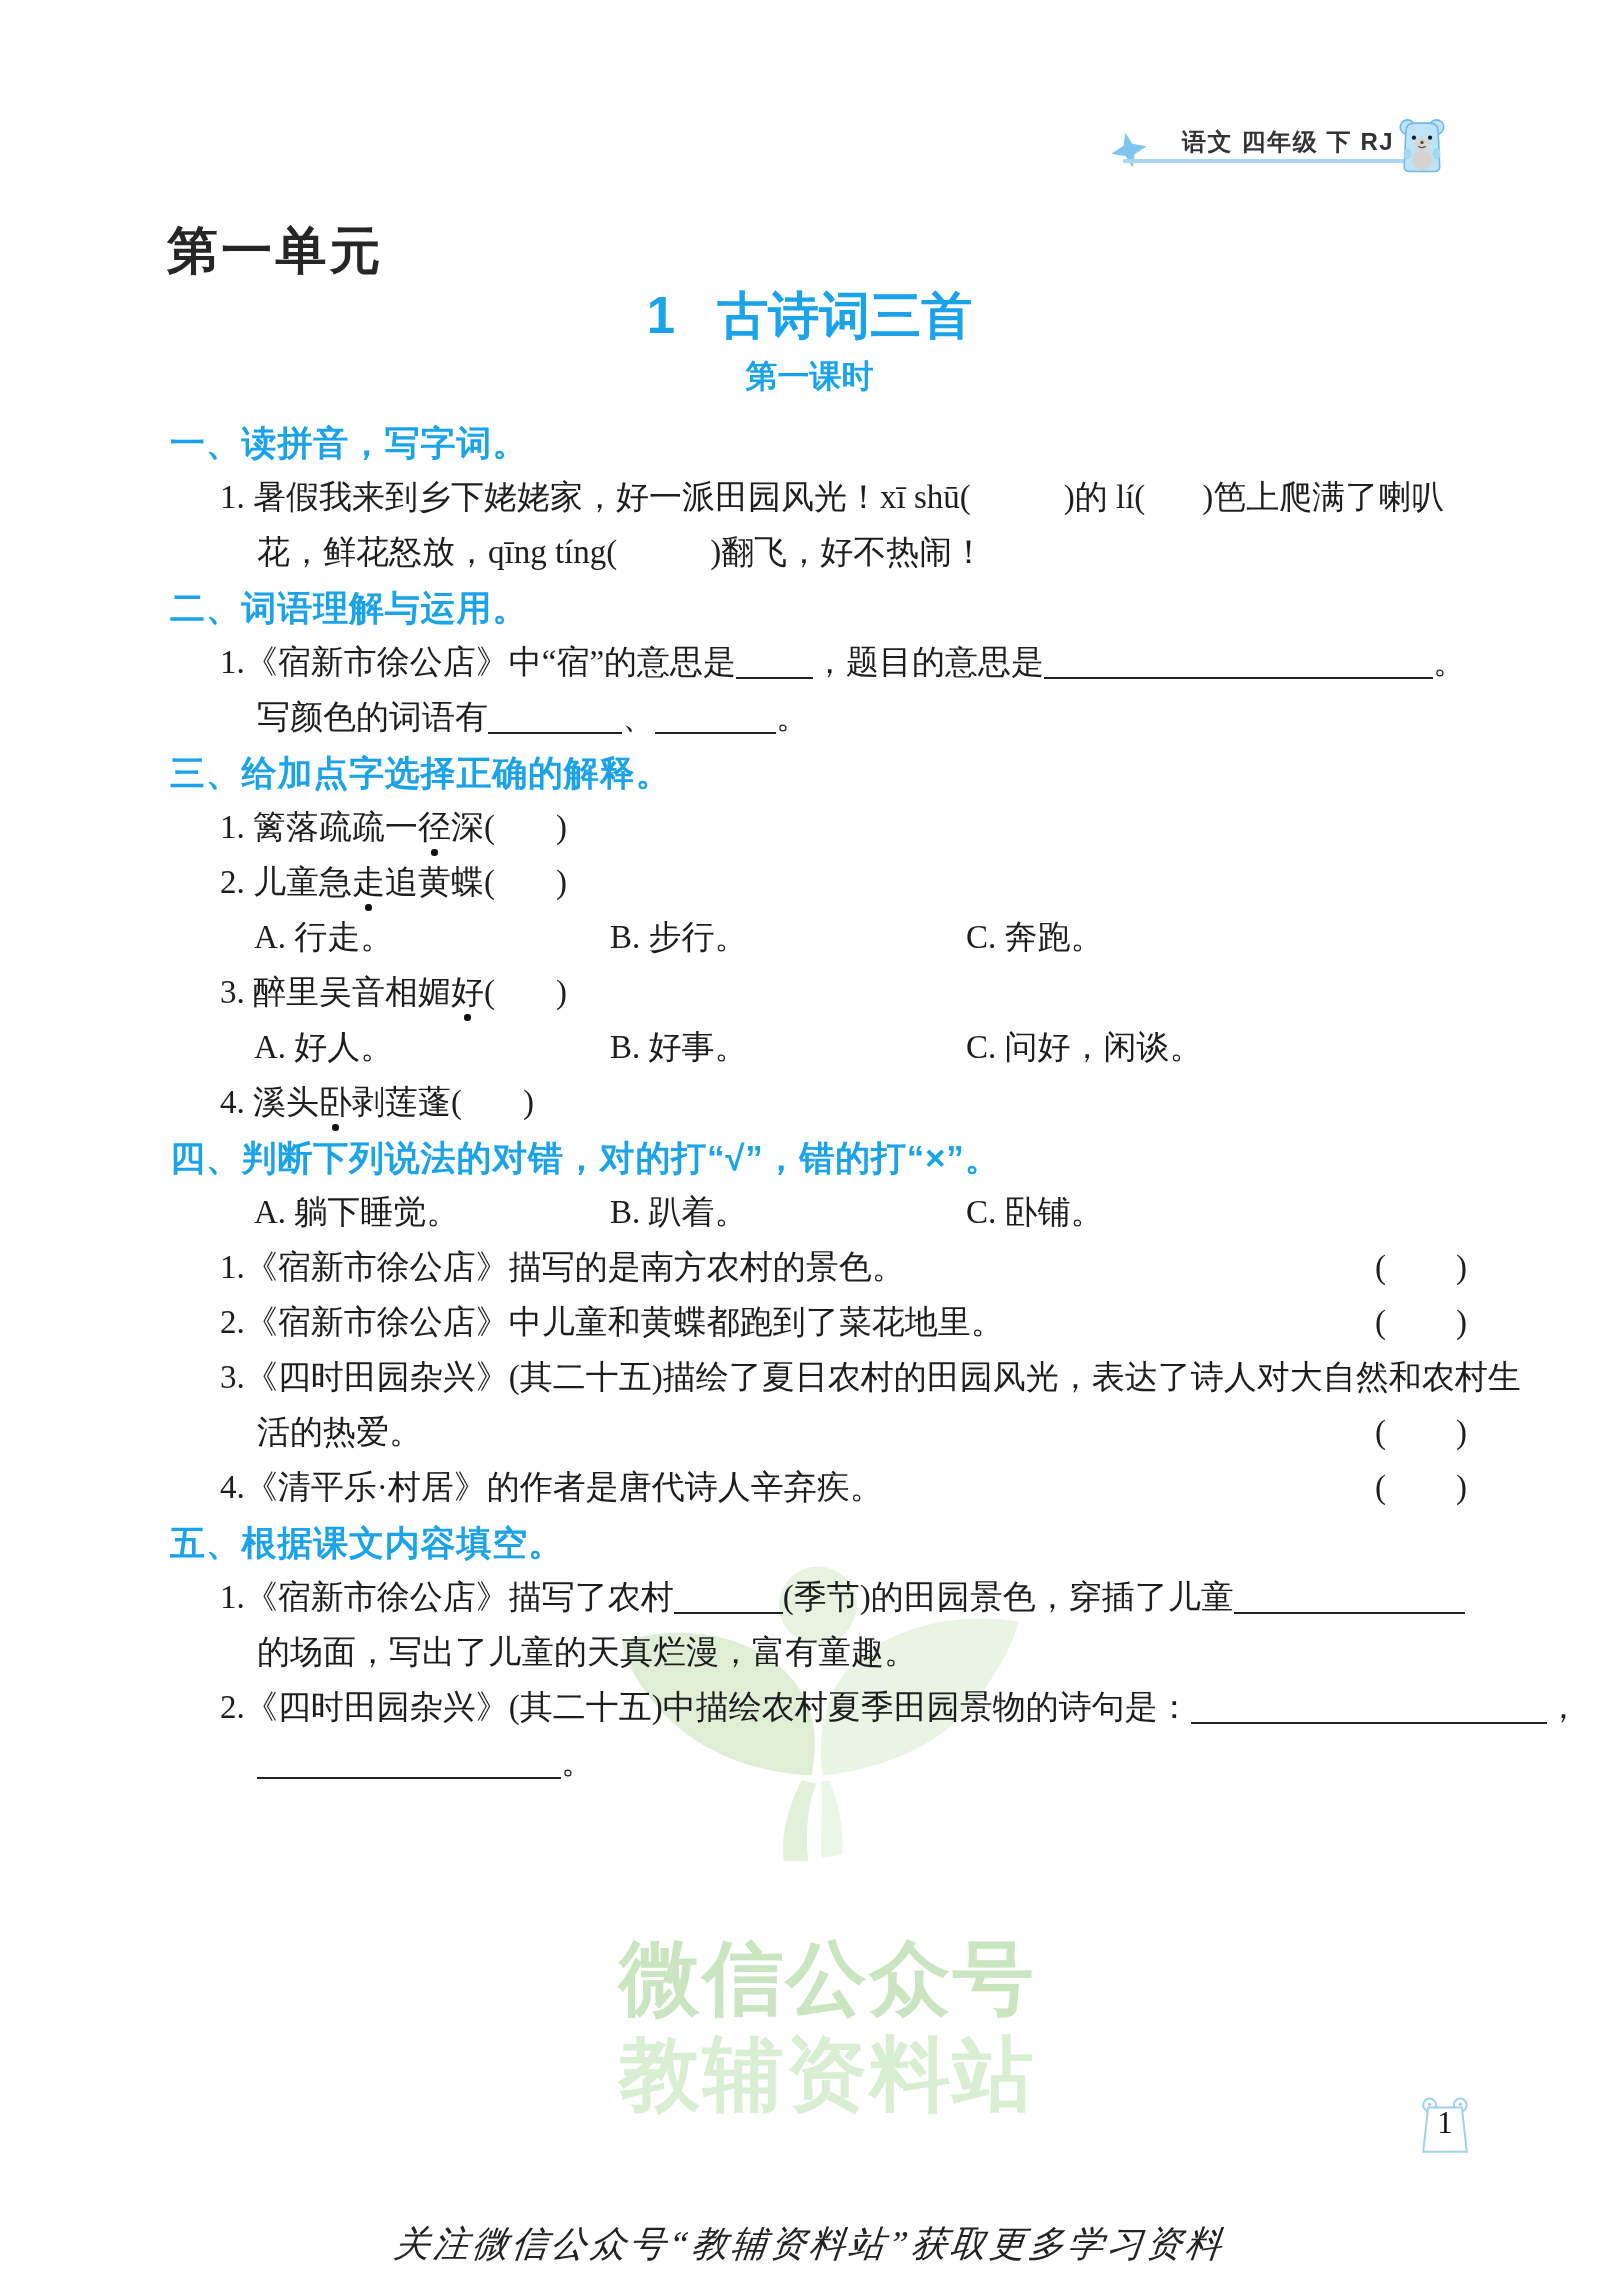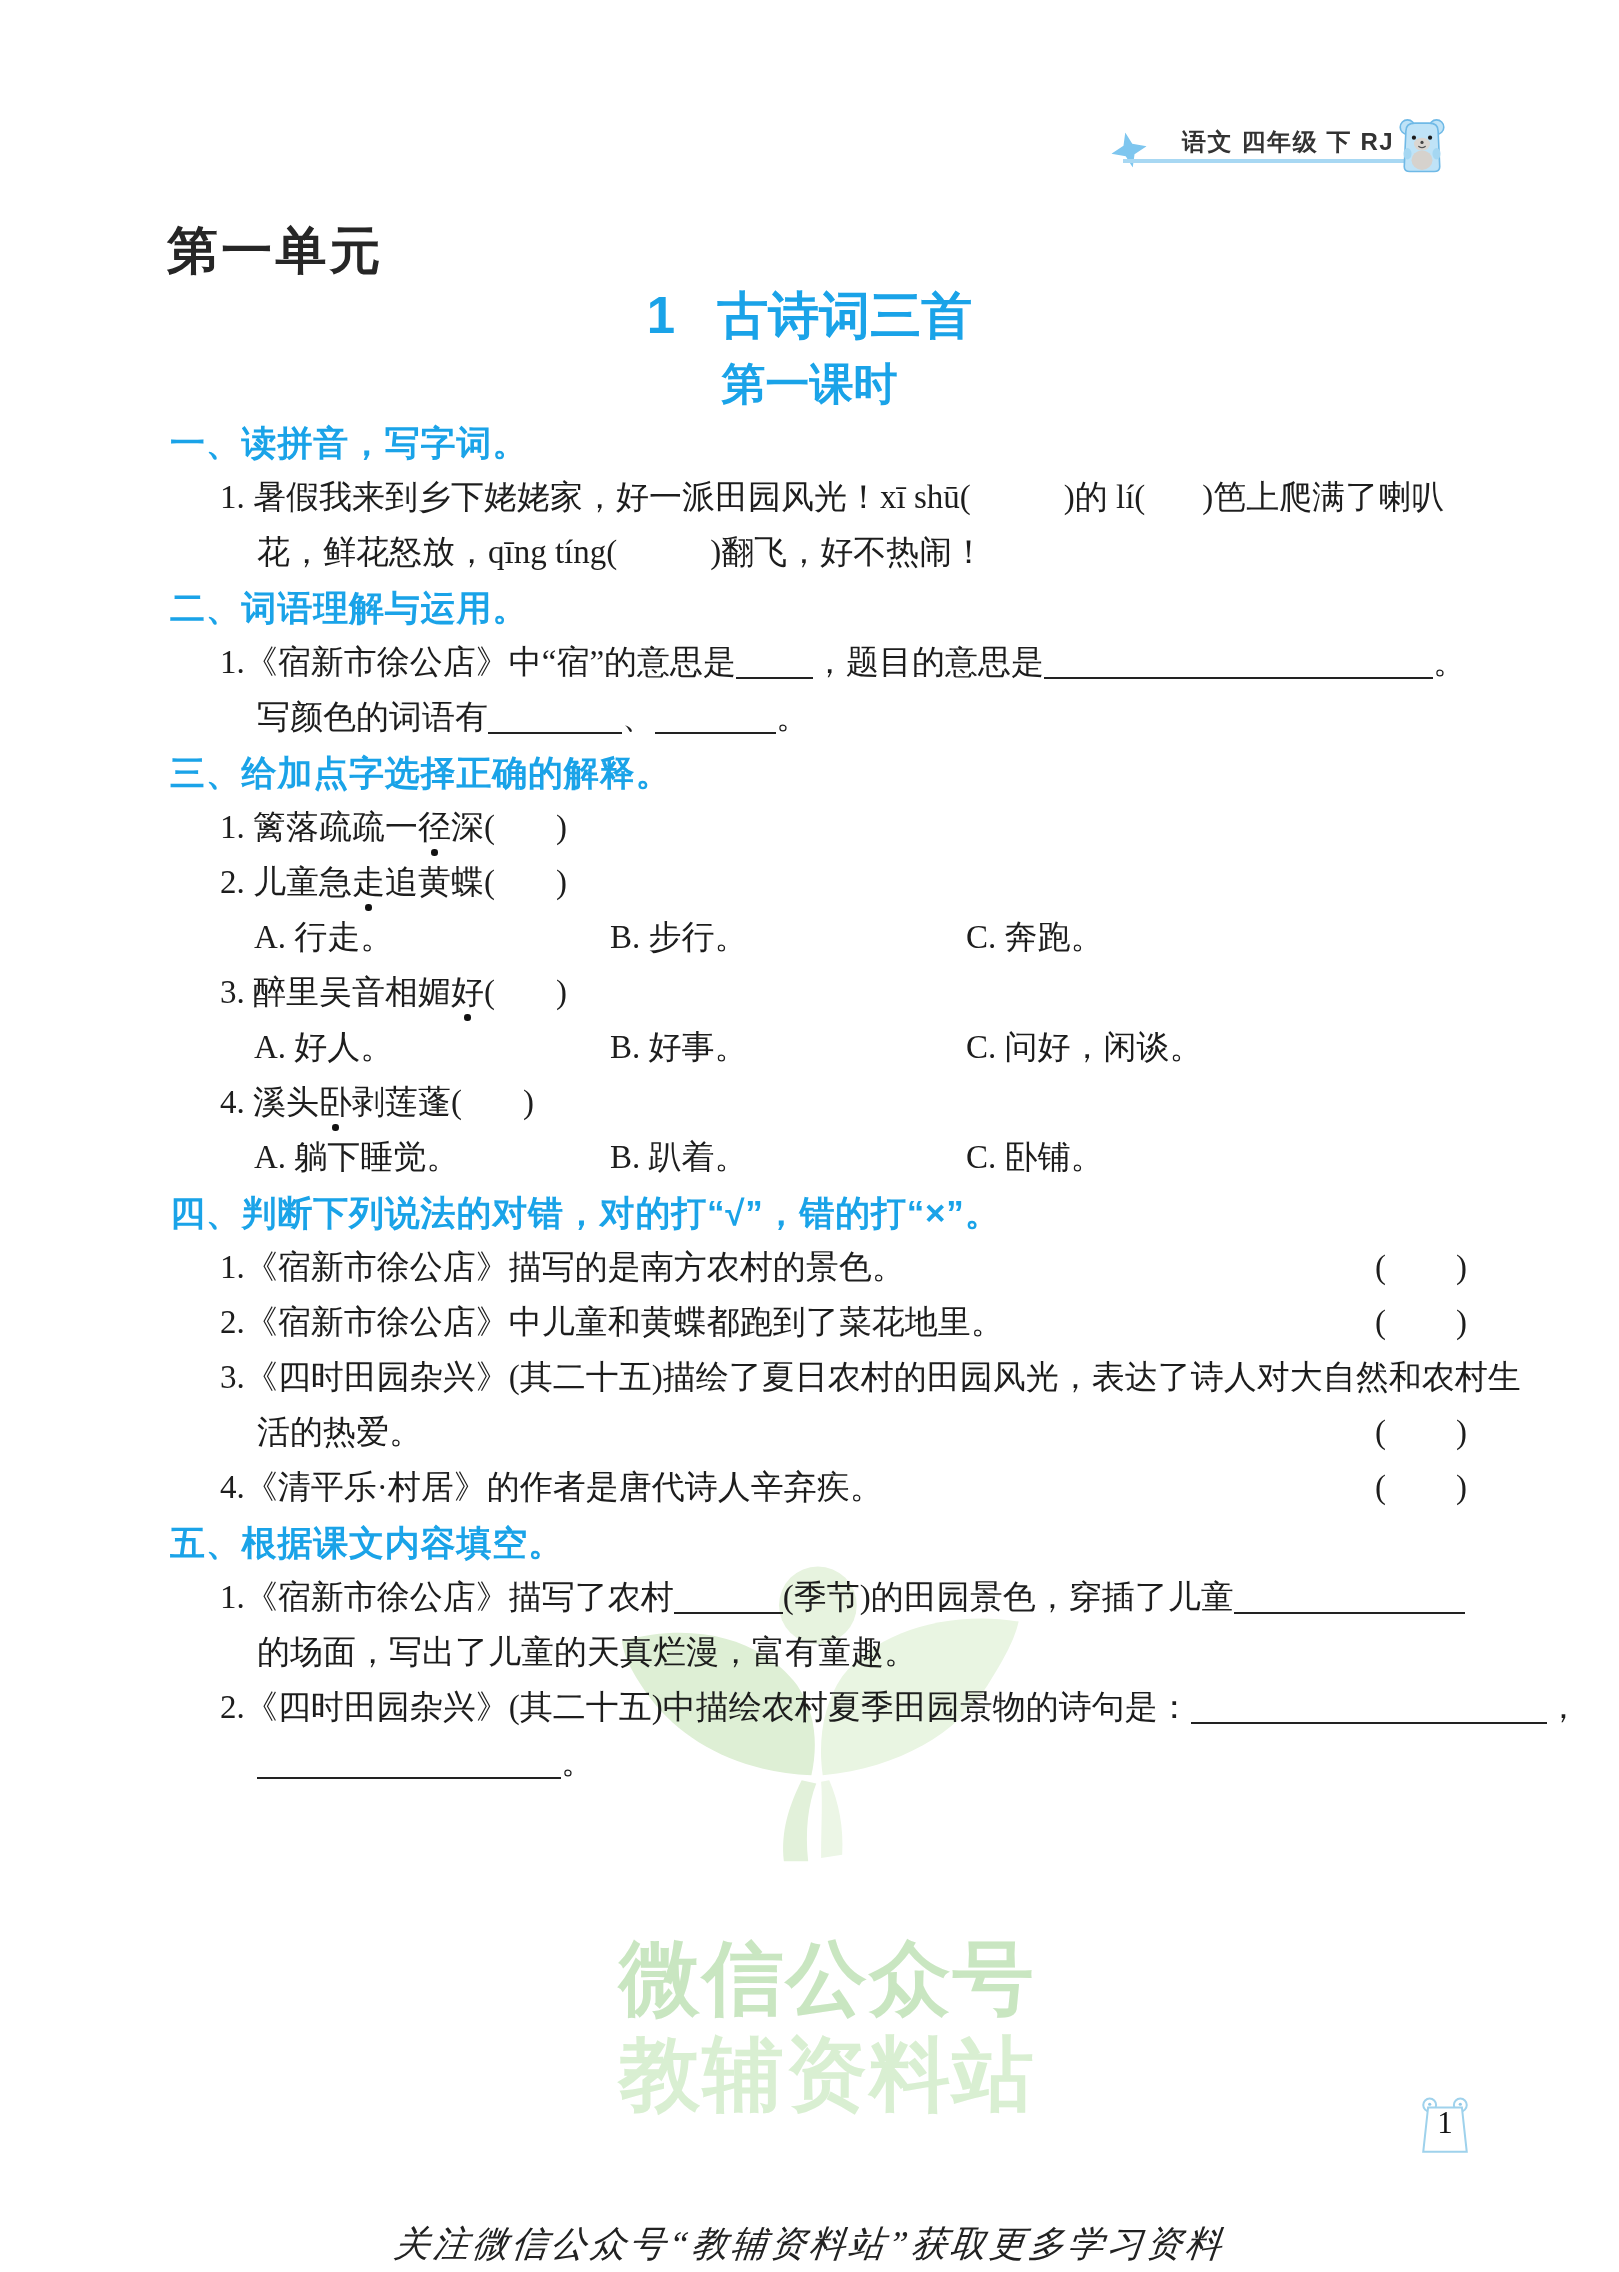"第一课时" .session-title { font-size: 44px -> 32px }
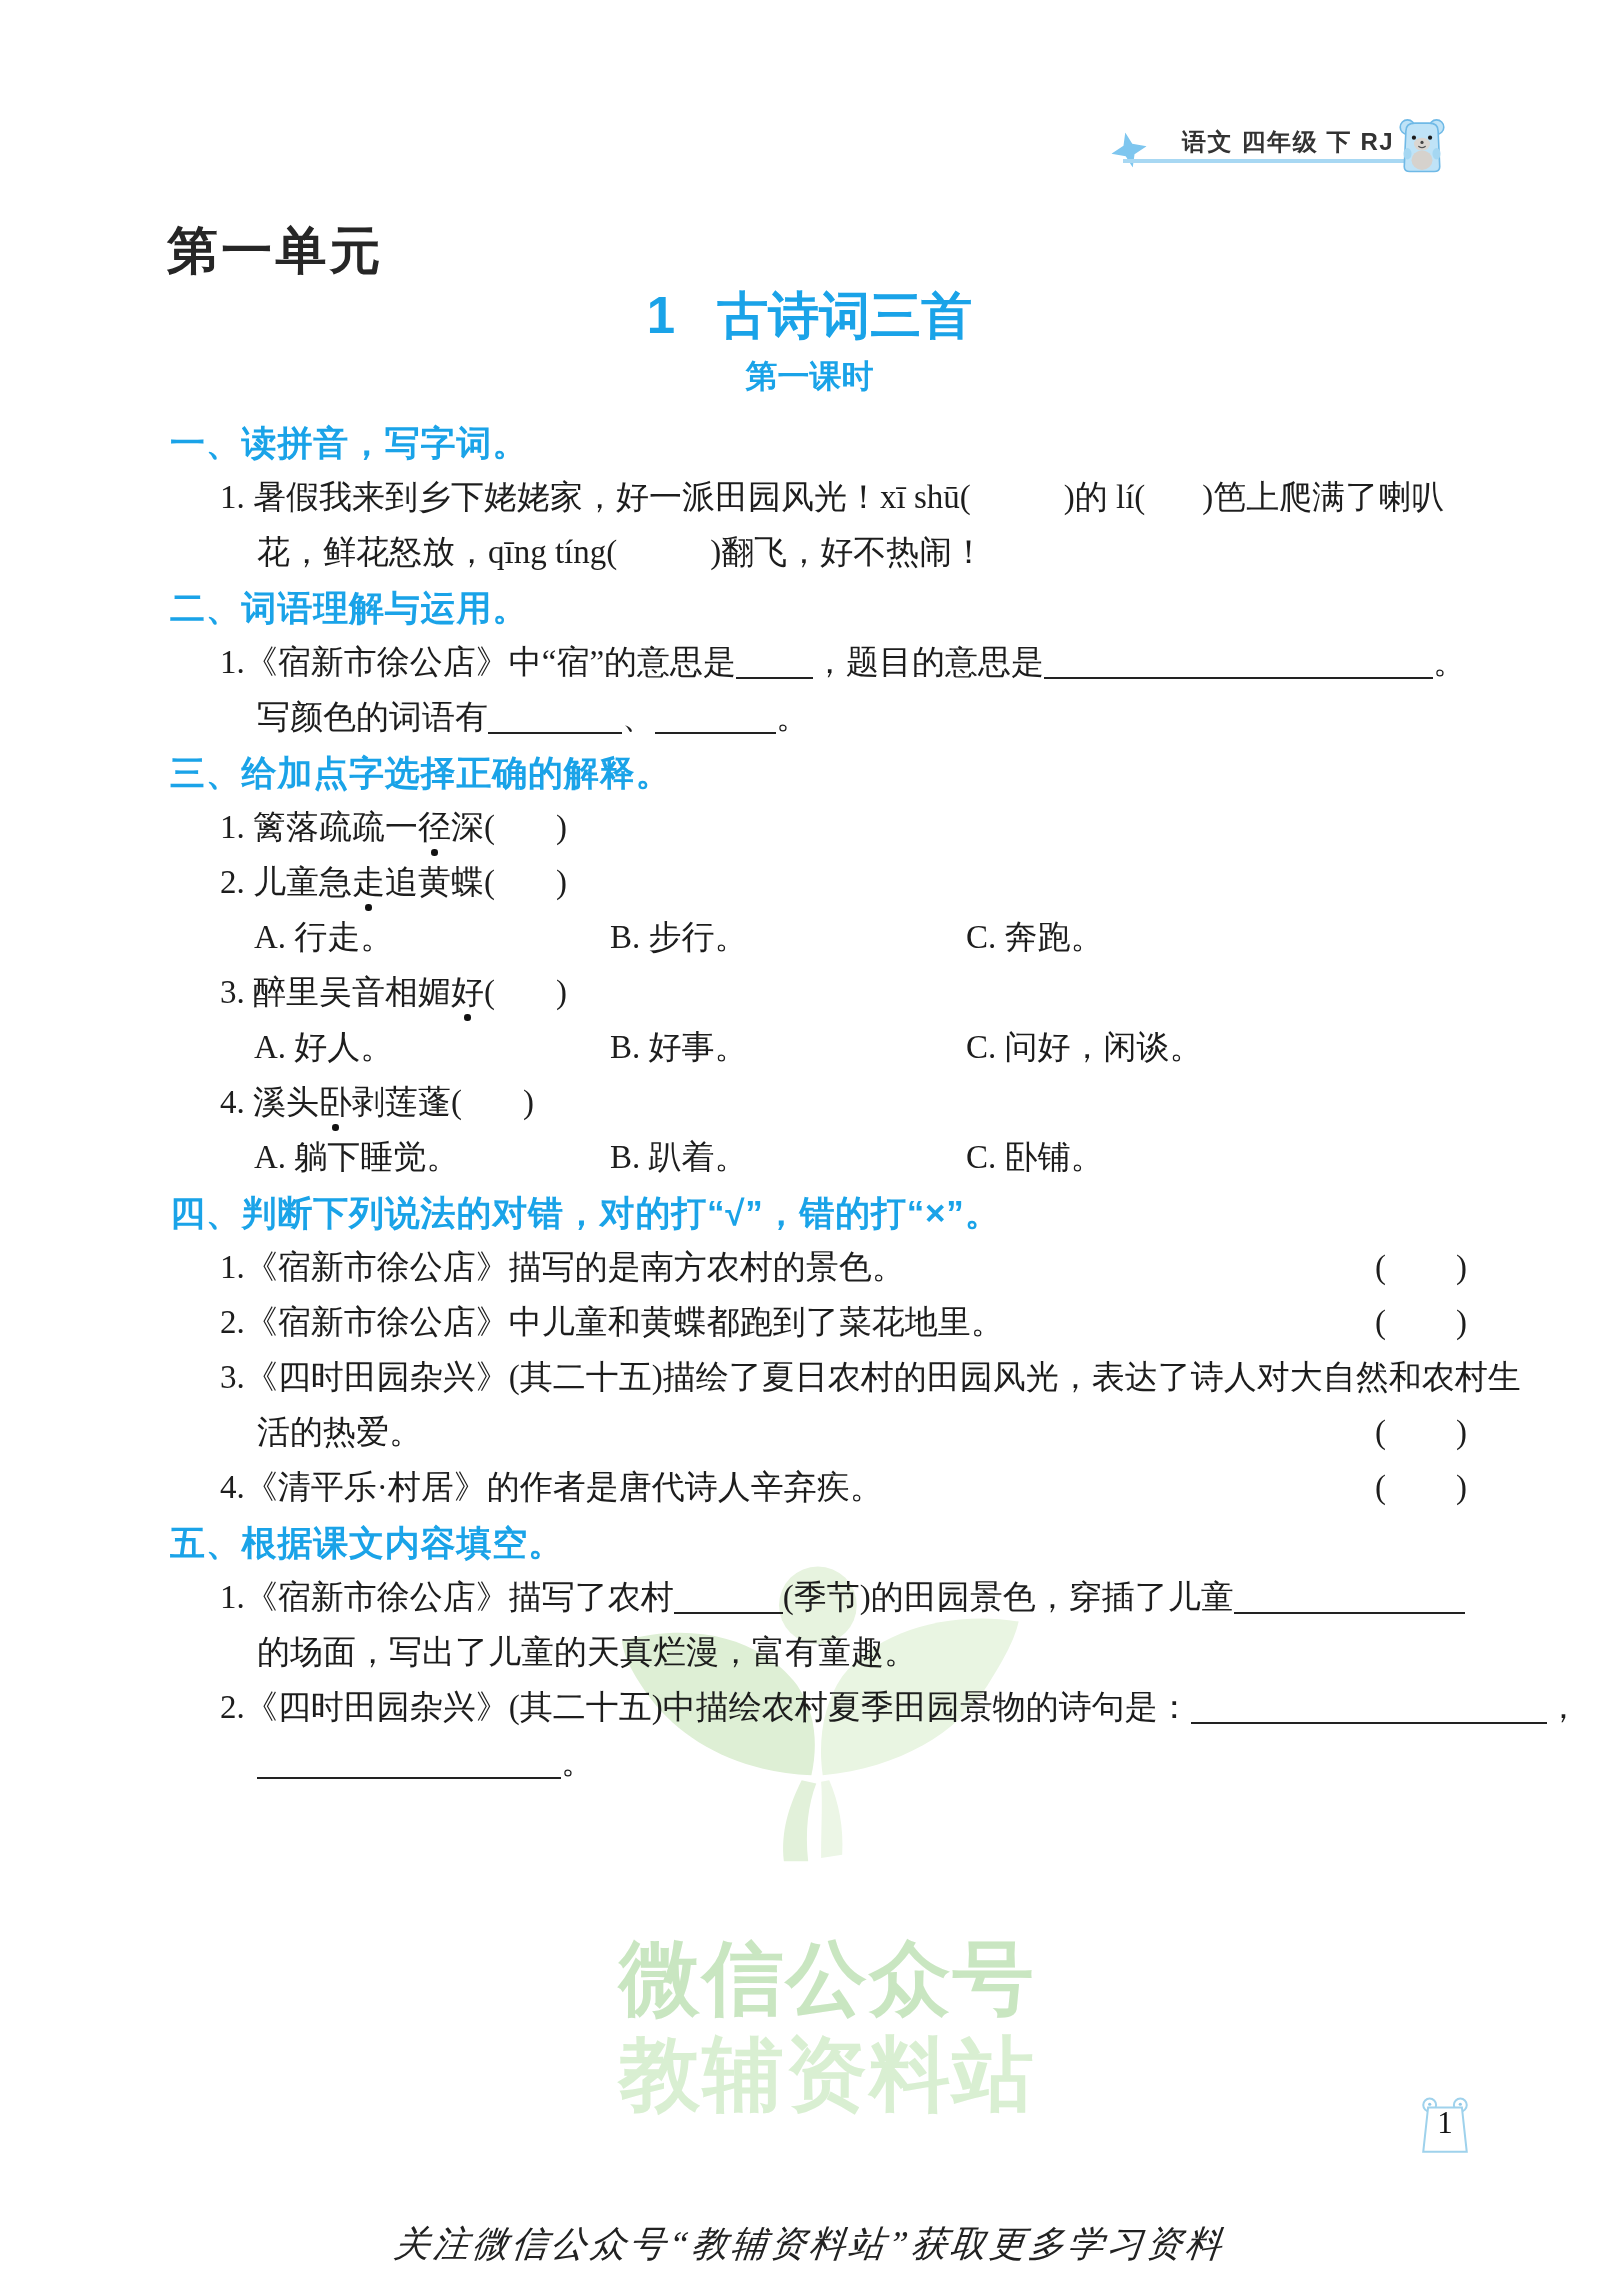"A. 躺下睡觉。 B. 趴着。 C." div.ln { order: before "四、判断下列说法的对错，对的打“√”，错的打“×”。" -> after "四、判断下列说法的对错，对的打“√”，错的打“×”。" }
